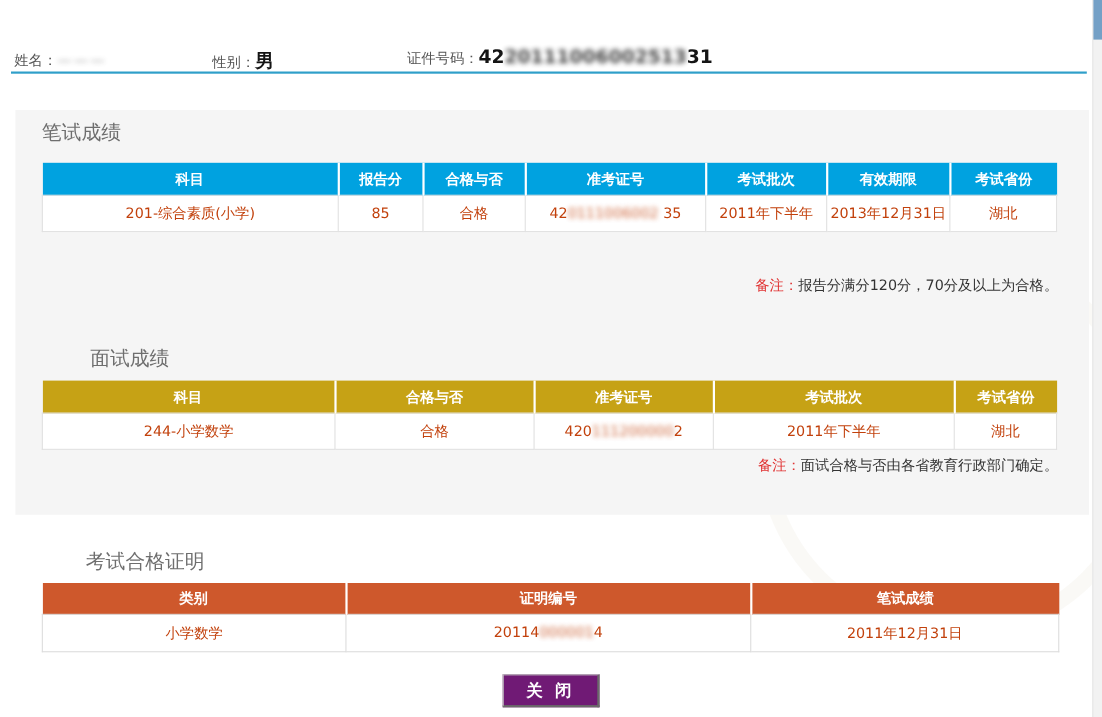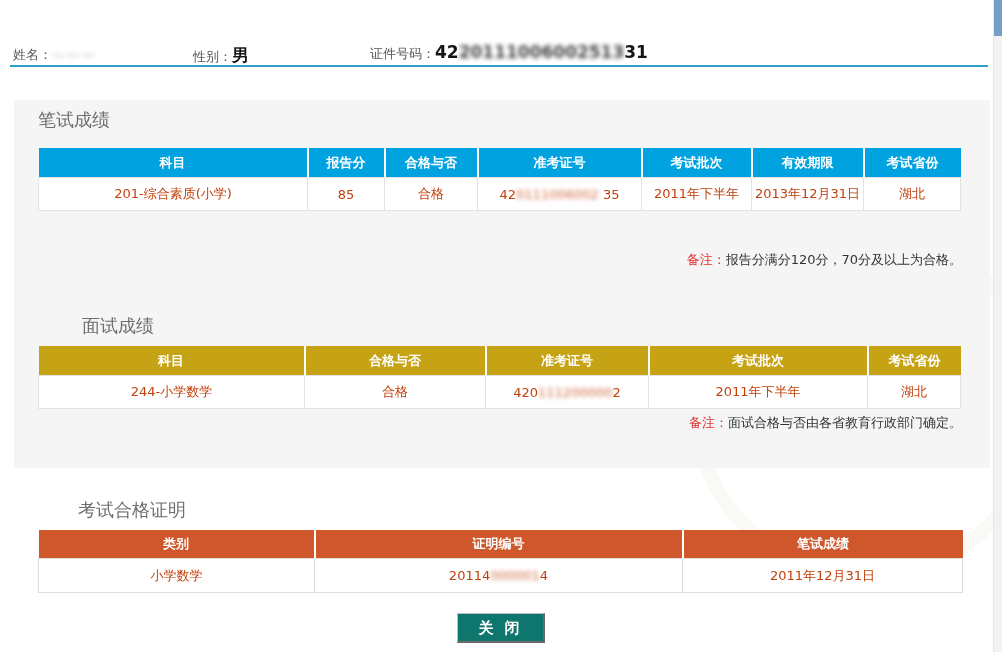"关 闭" #close-btn { background: #0f766e -> #701a75 }
